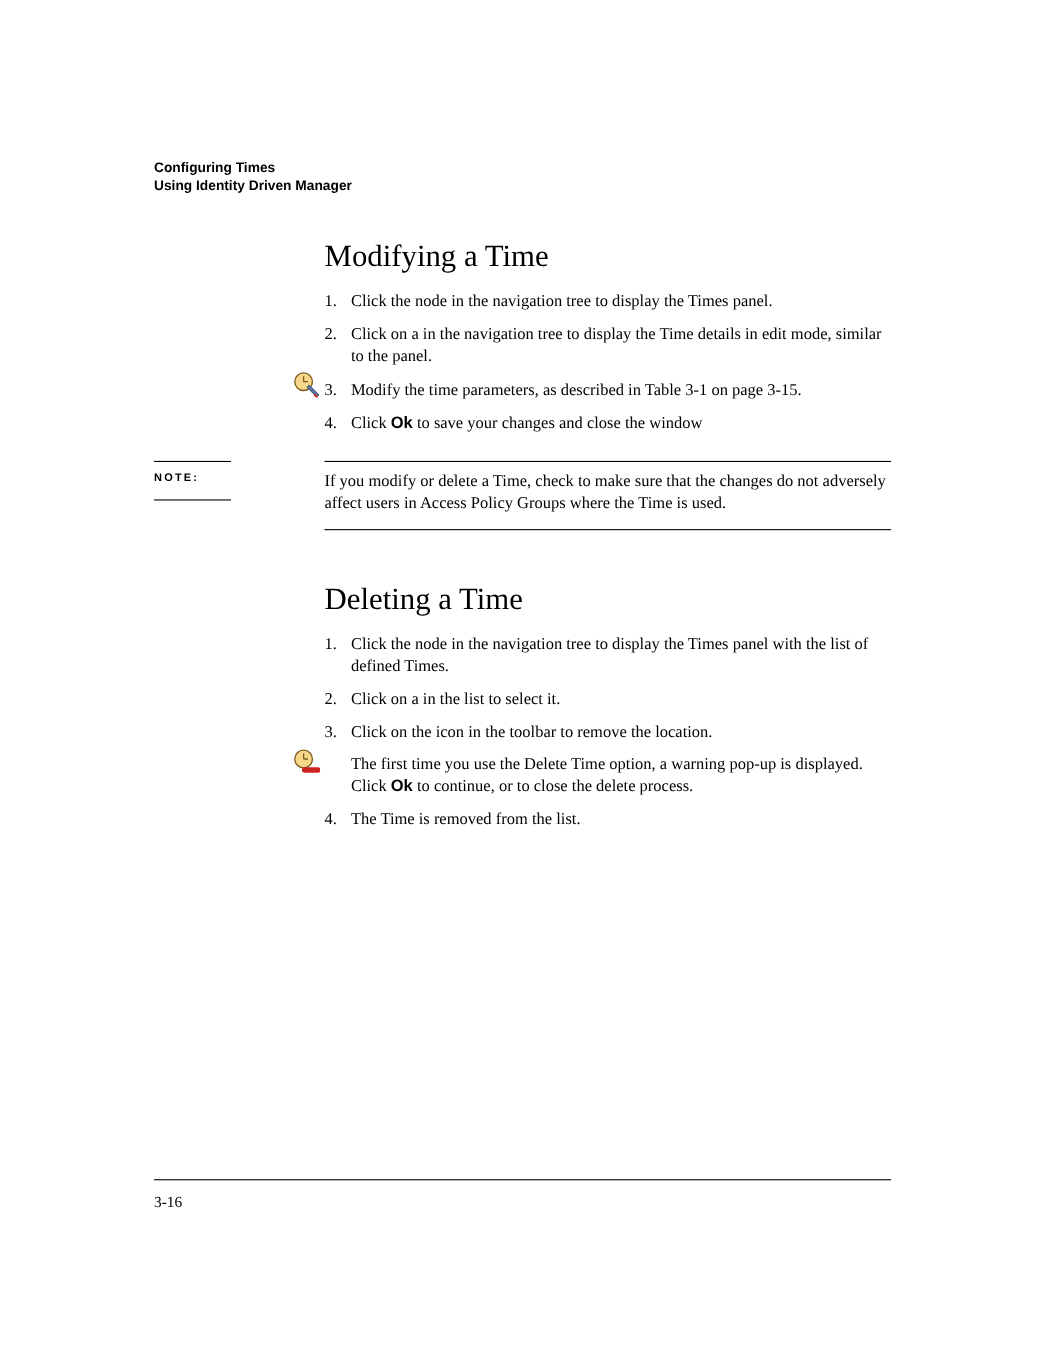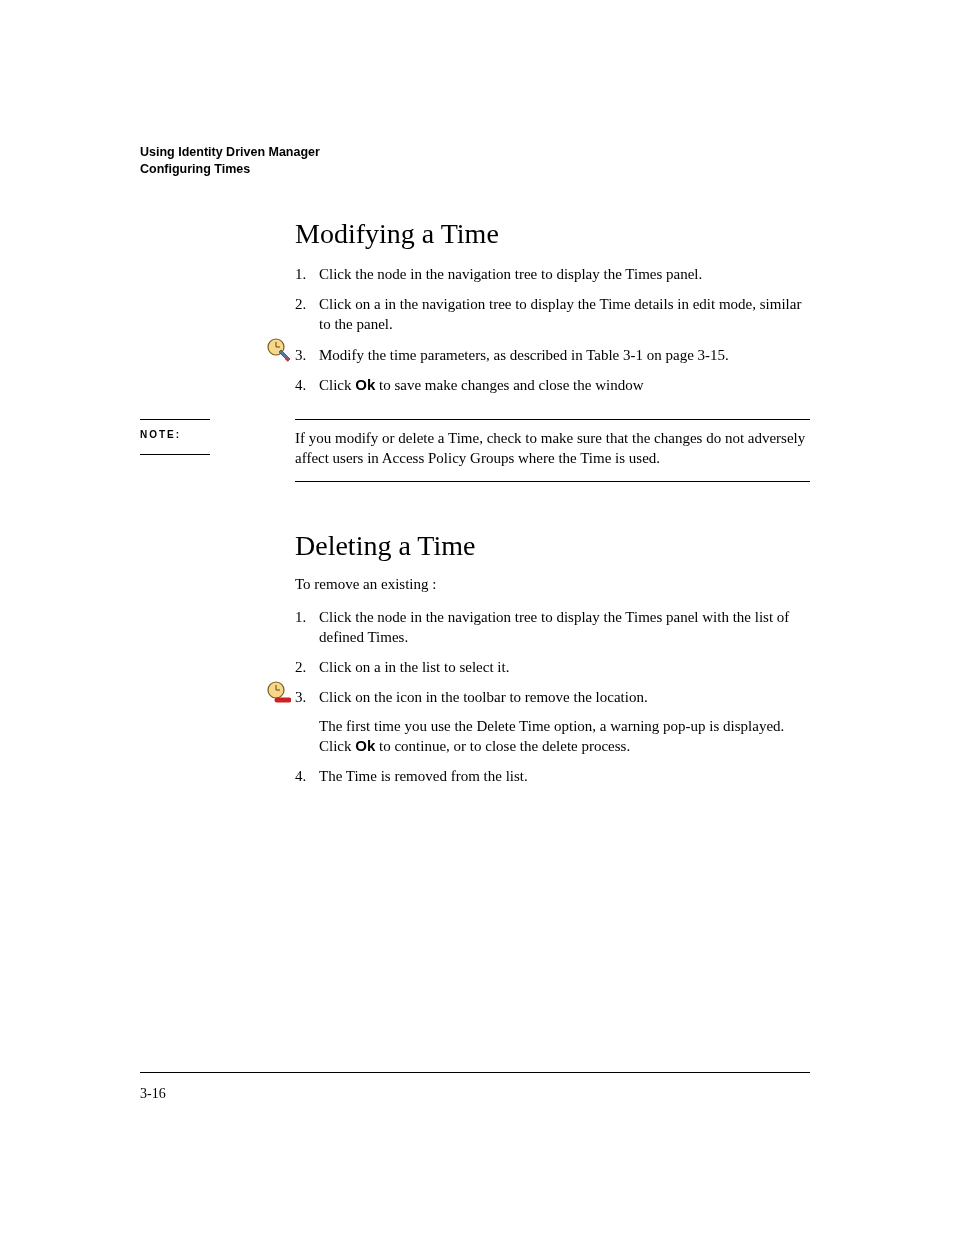"Using Identity Driven Manager" div { order: before "Configuring Times" -> after "Configuring Times" }
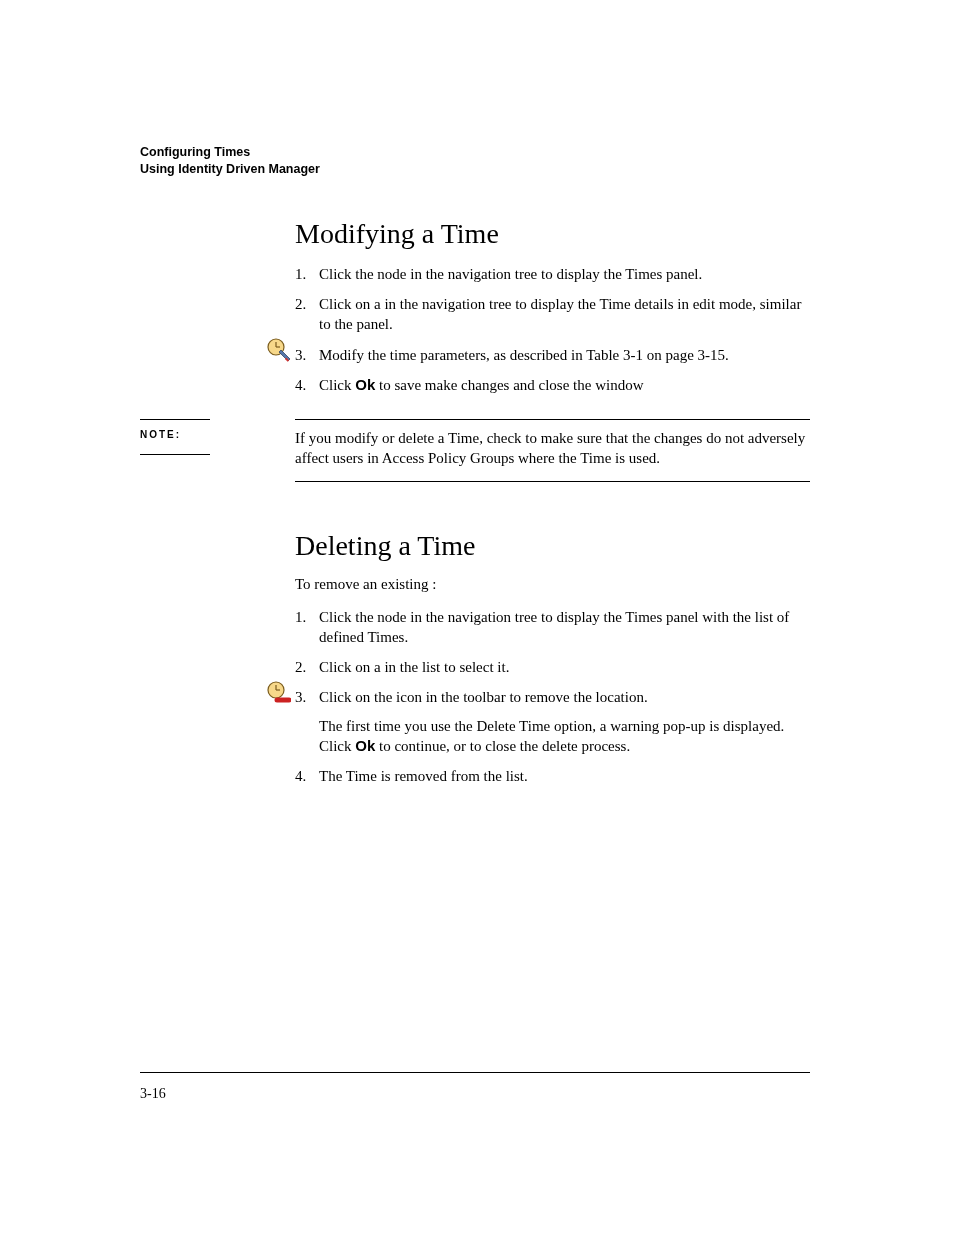"to save make changes and" span { text: make -> your }
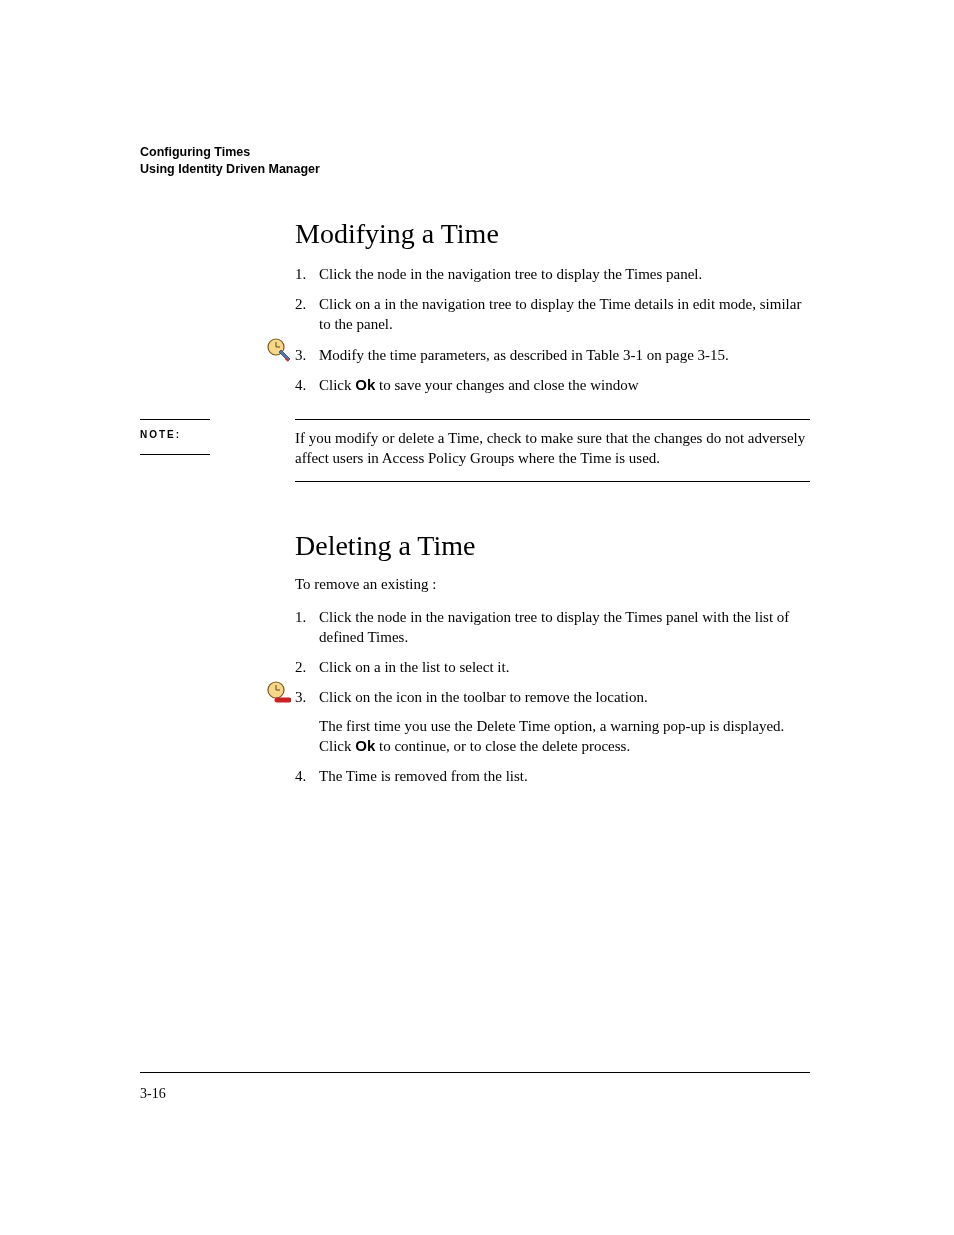"To remove an existing :" p.intro { html: <p> <span>To remove an existing </span><span>:</span> </p> -> none }
